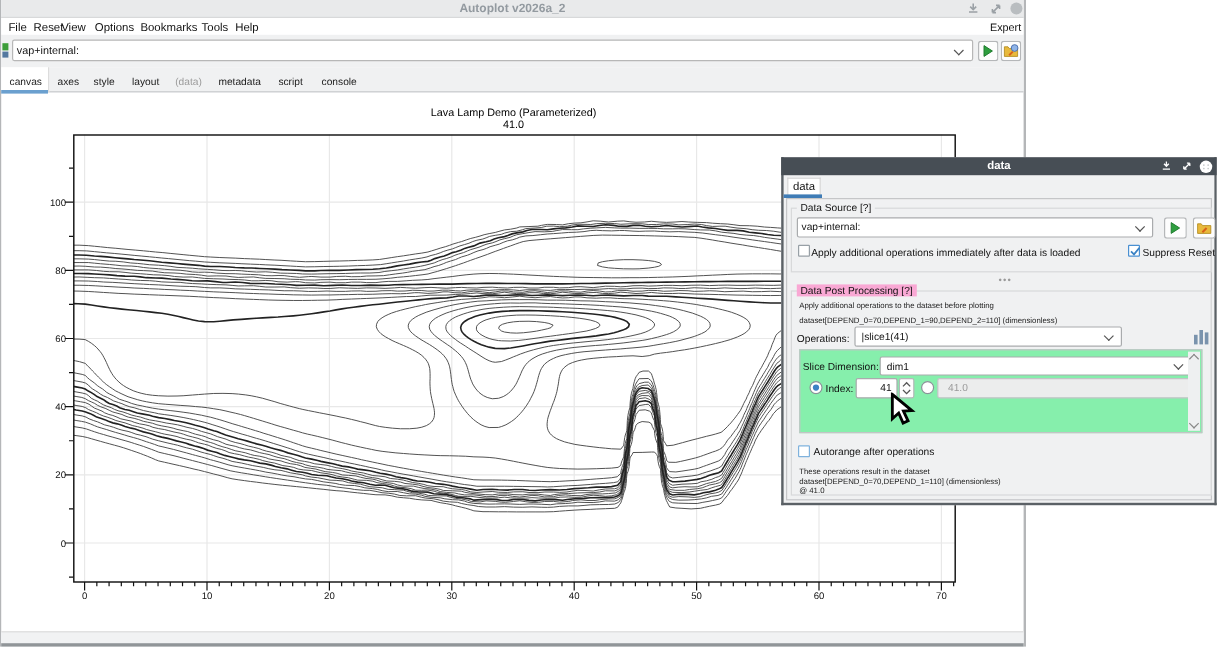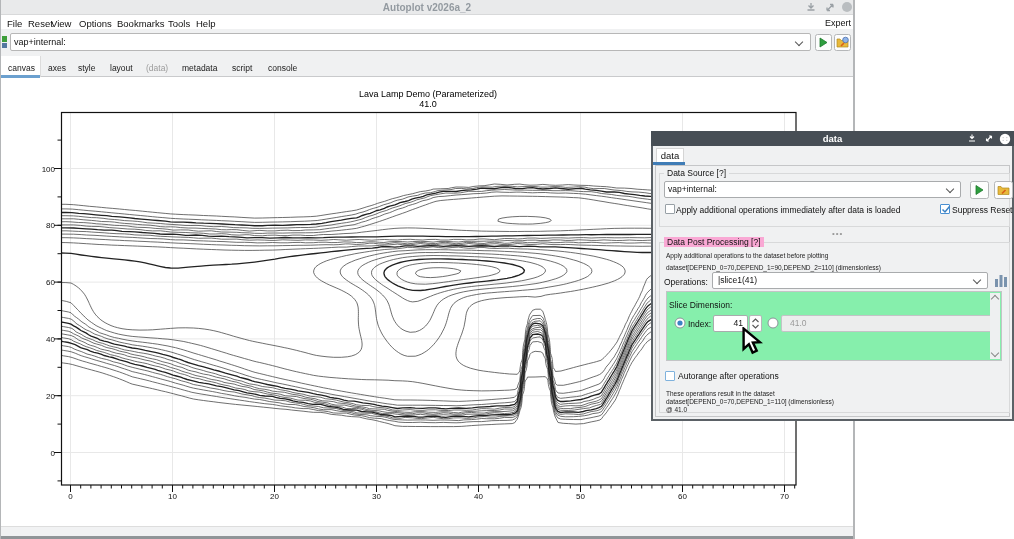"|slice1(41)" div.field { width: 276px -> 223px }
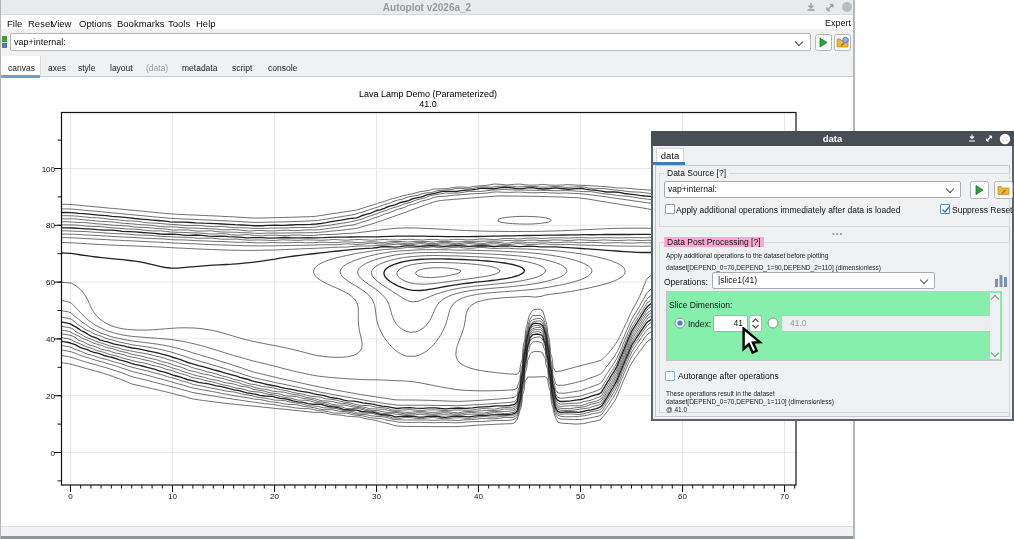"dim1" div.field { html: none -> <div>dim1<span> <span></span> </span></div> }
